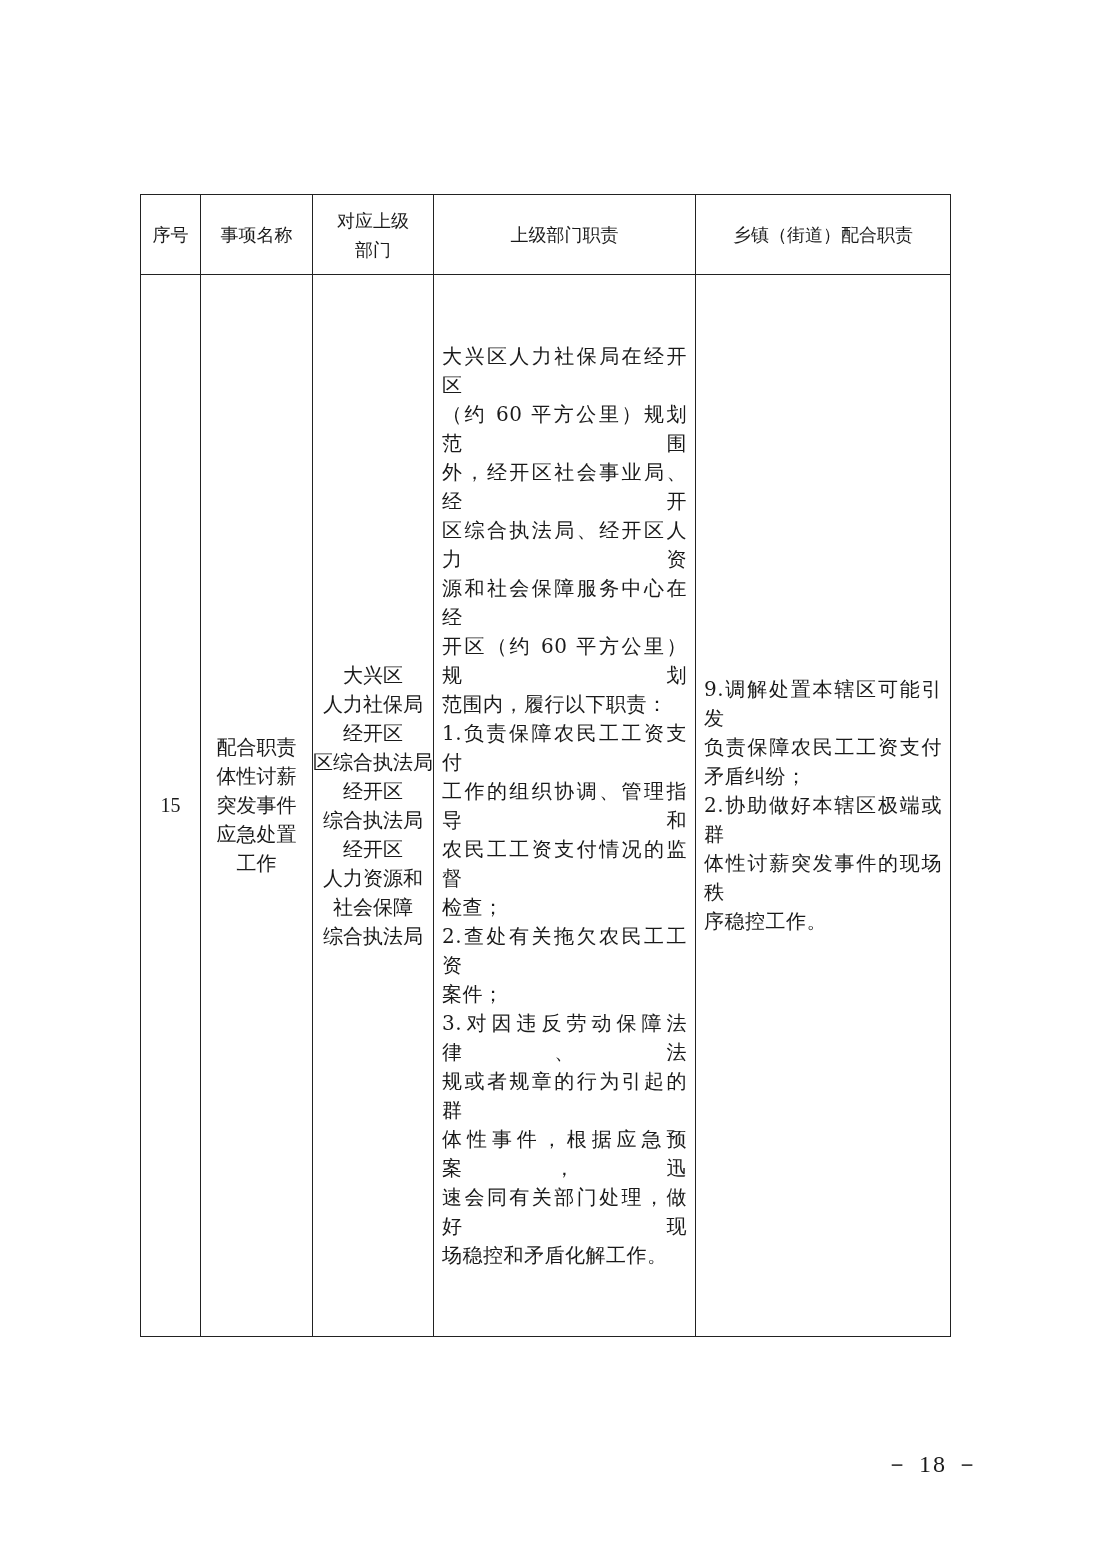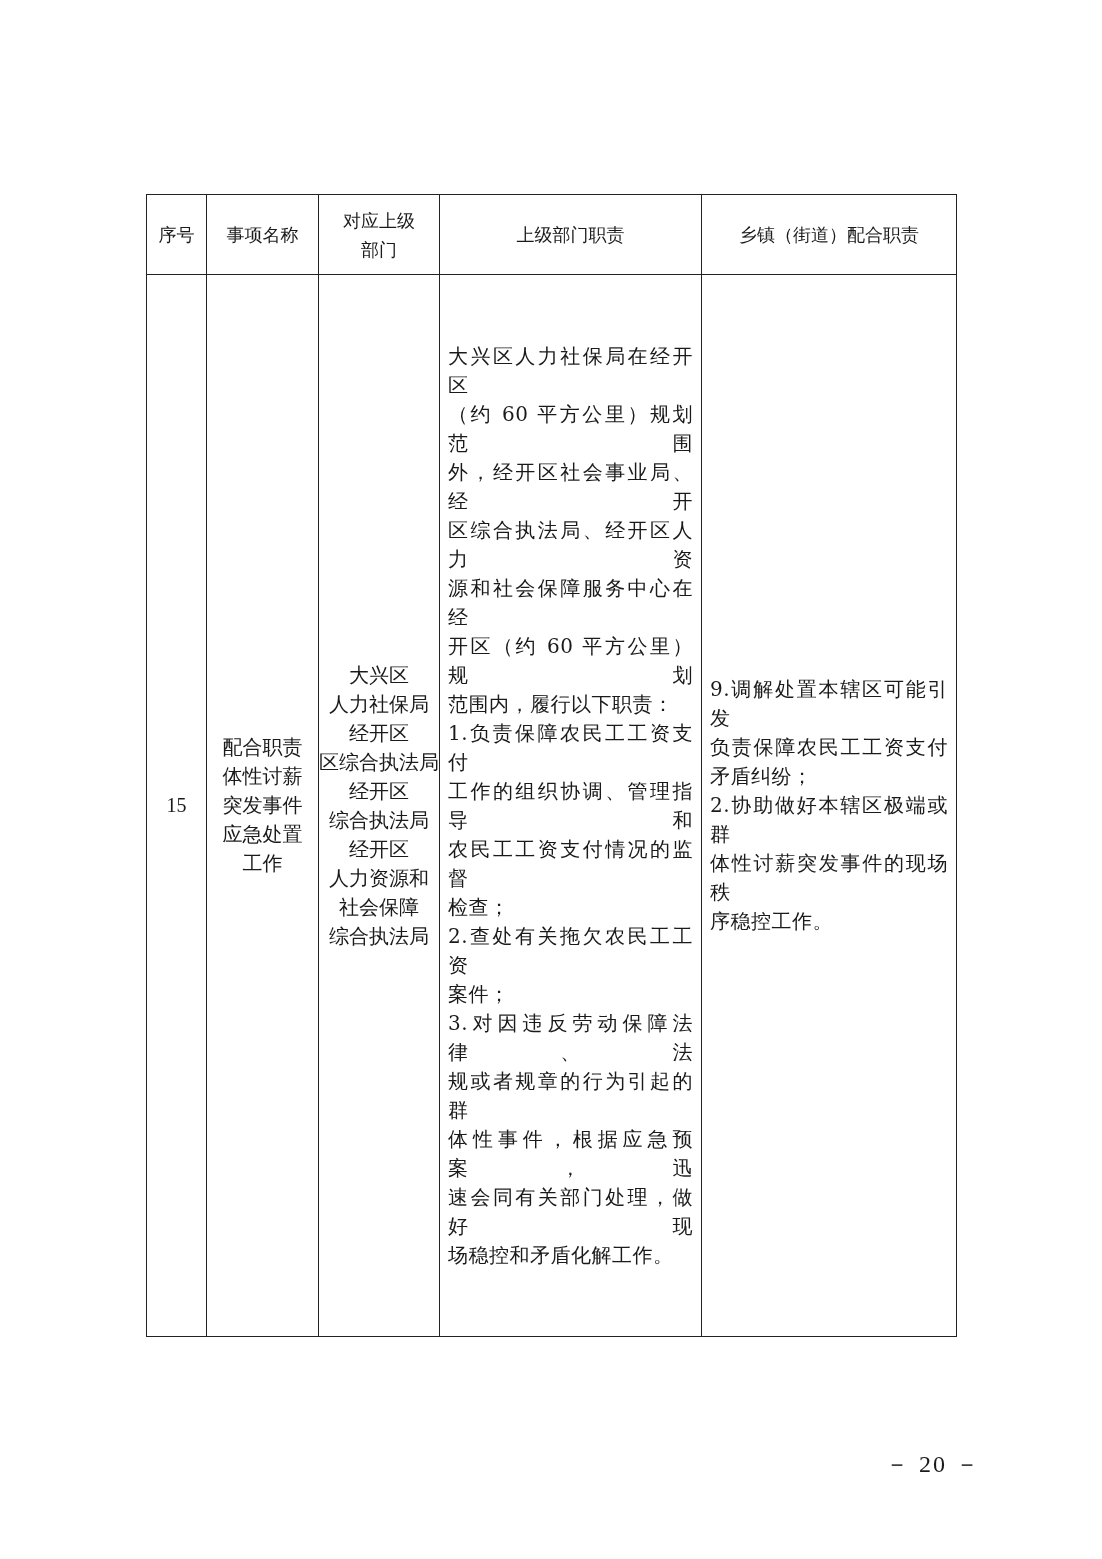"序号" .tbl { left: 146px -> 140px }
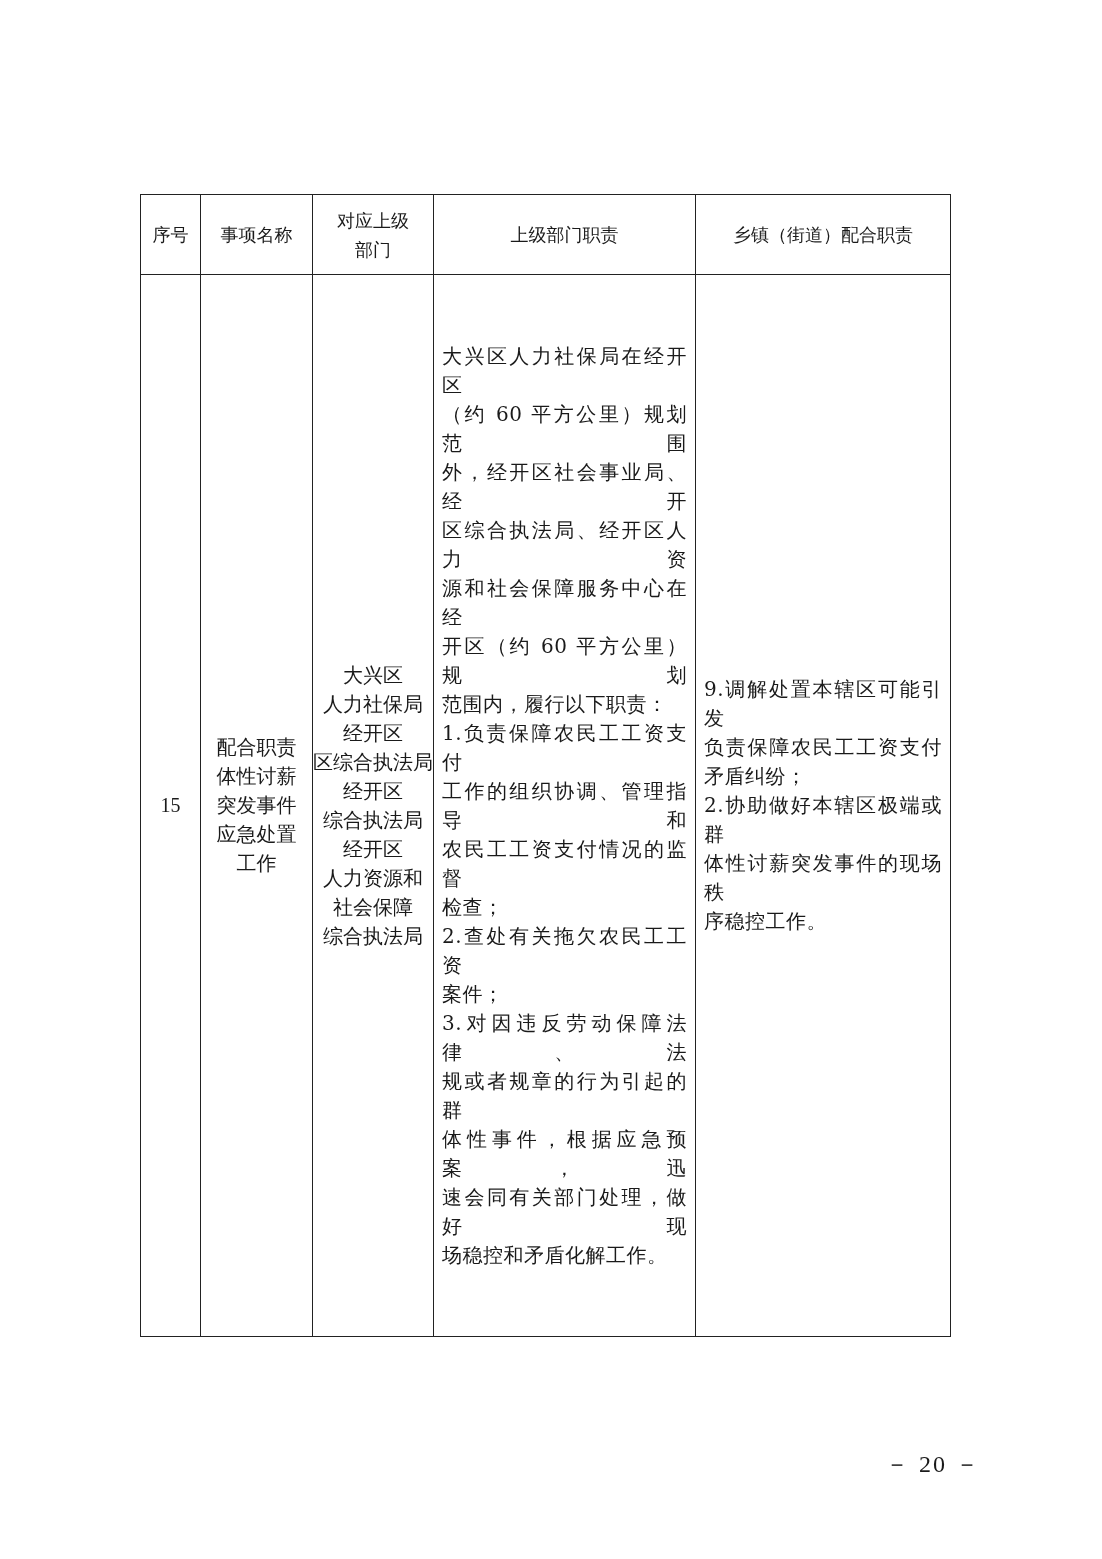"－ 20 －" div.page-num { text: 20 -> 18 }
